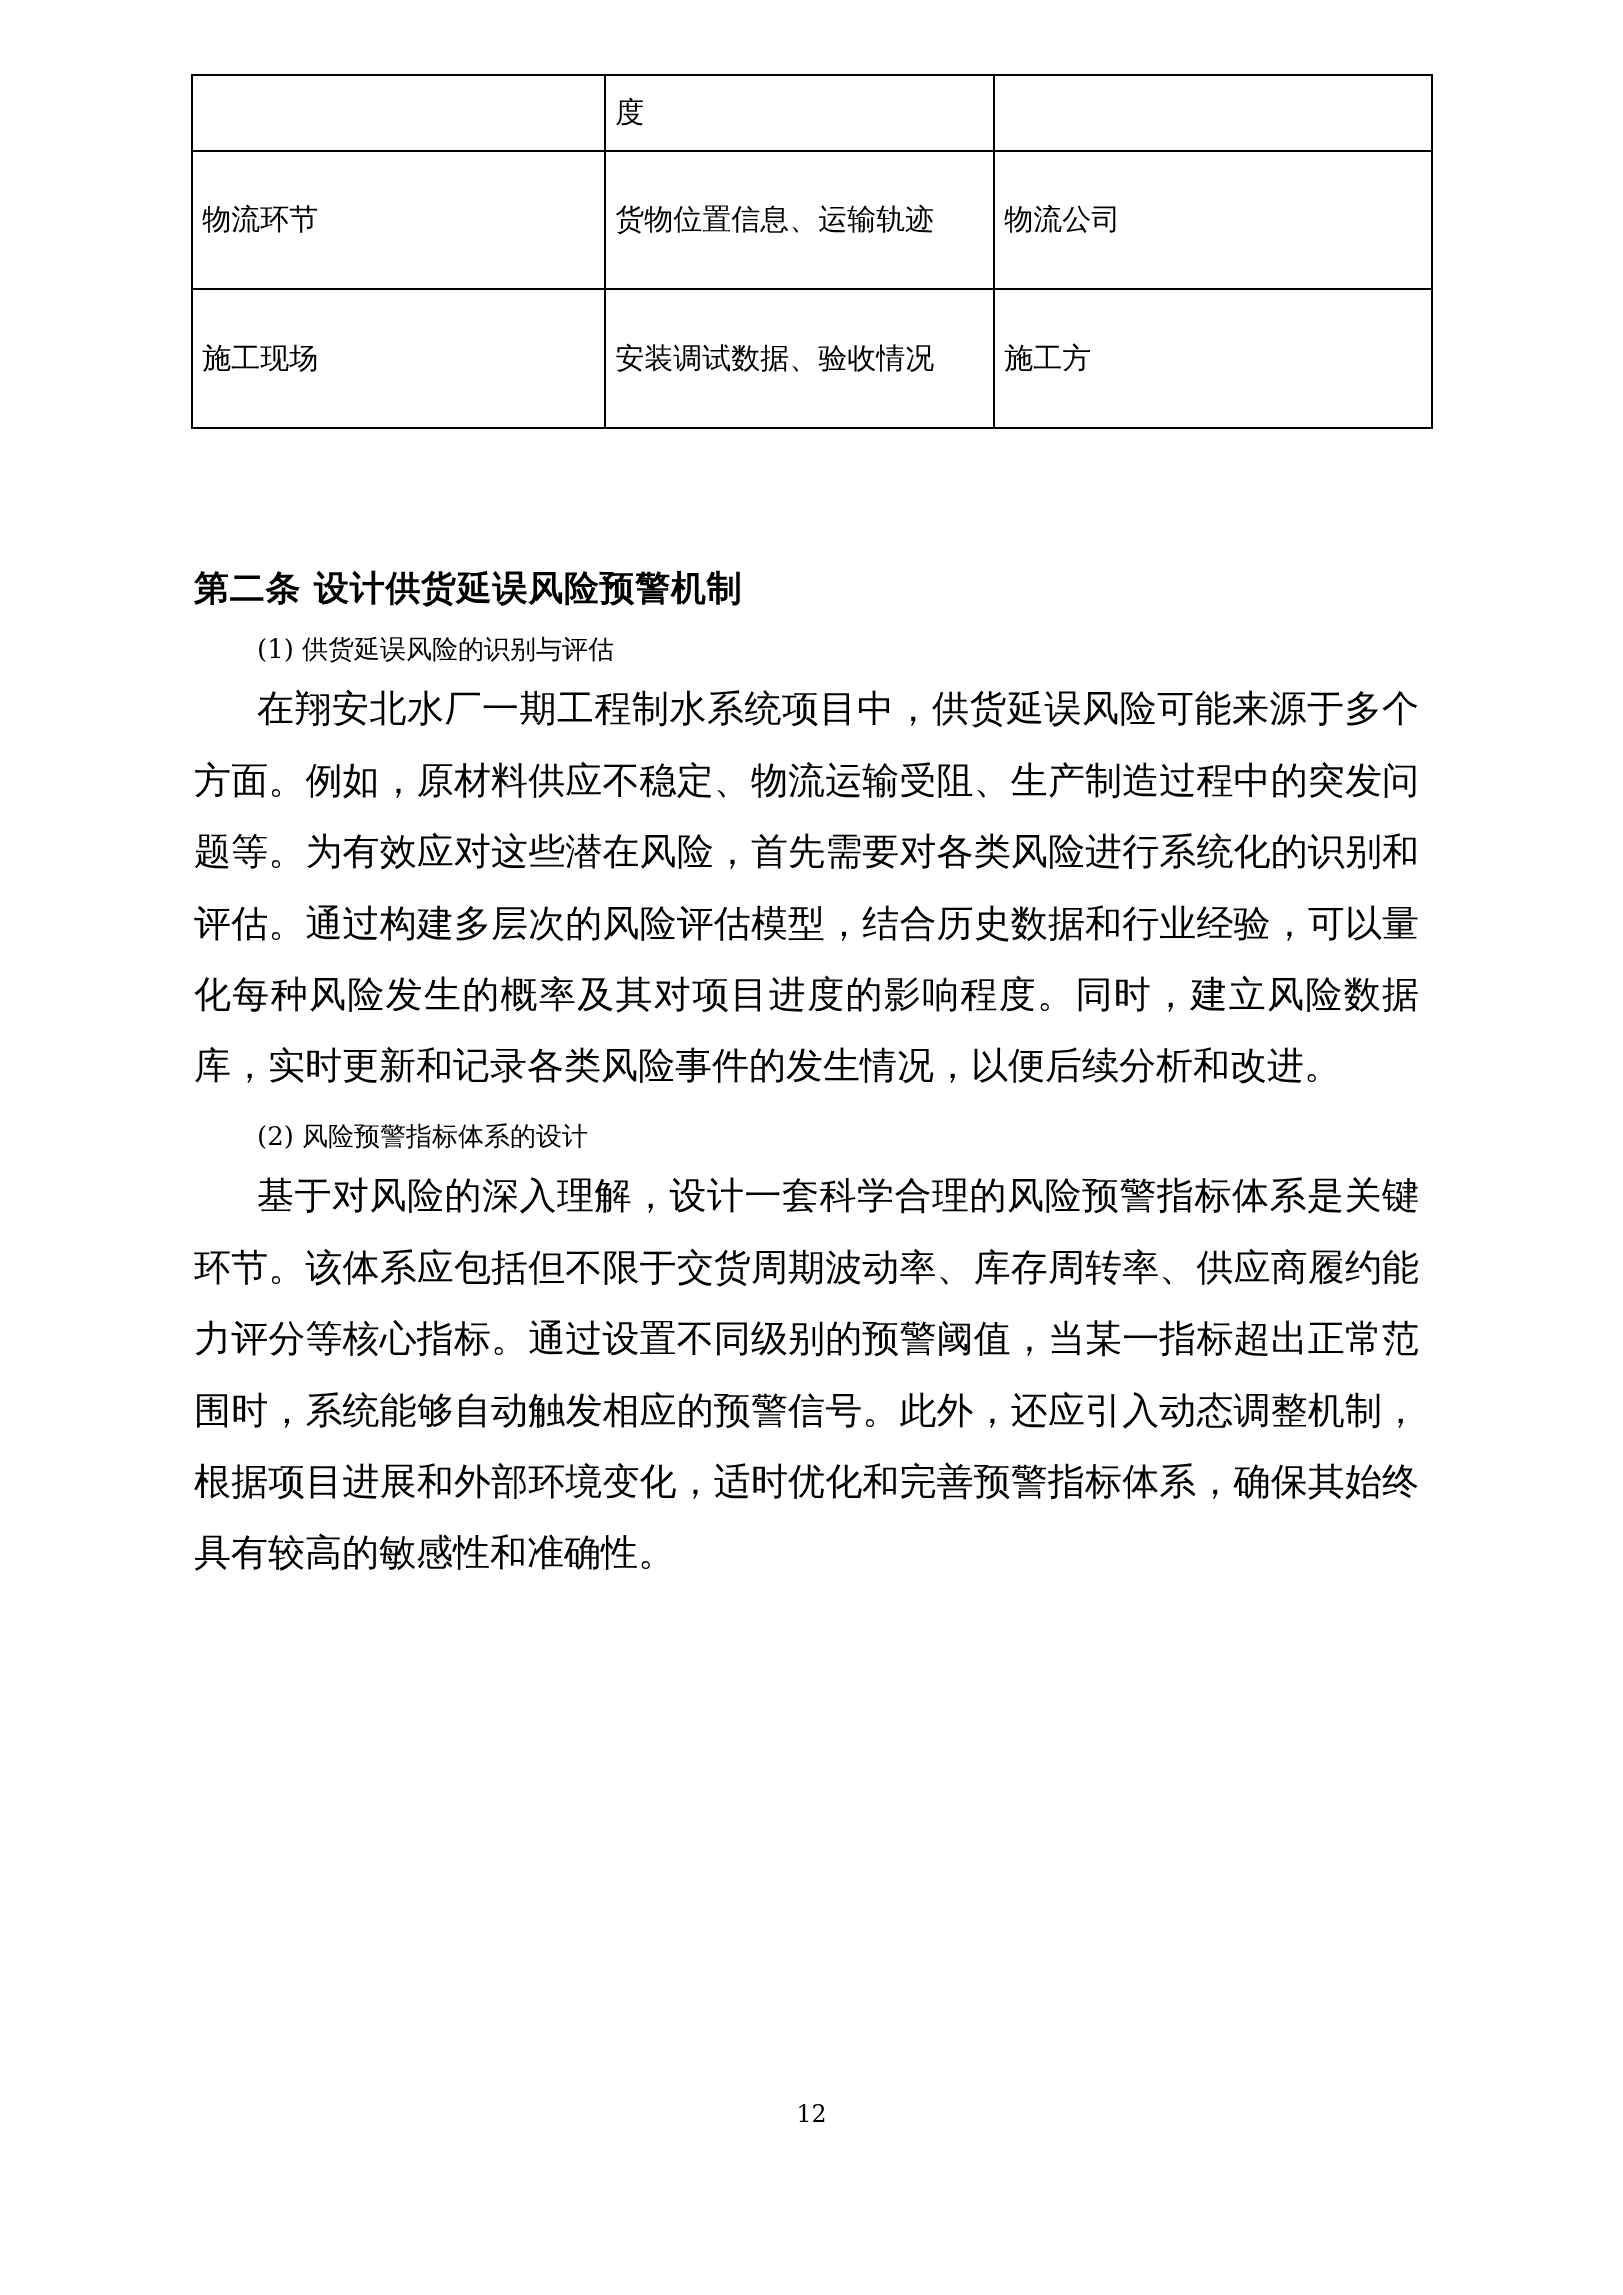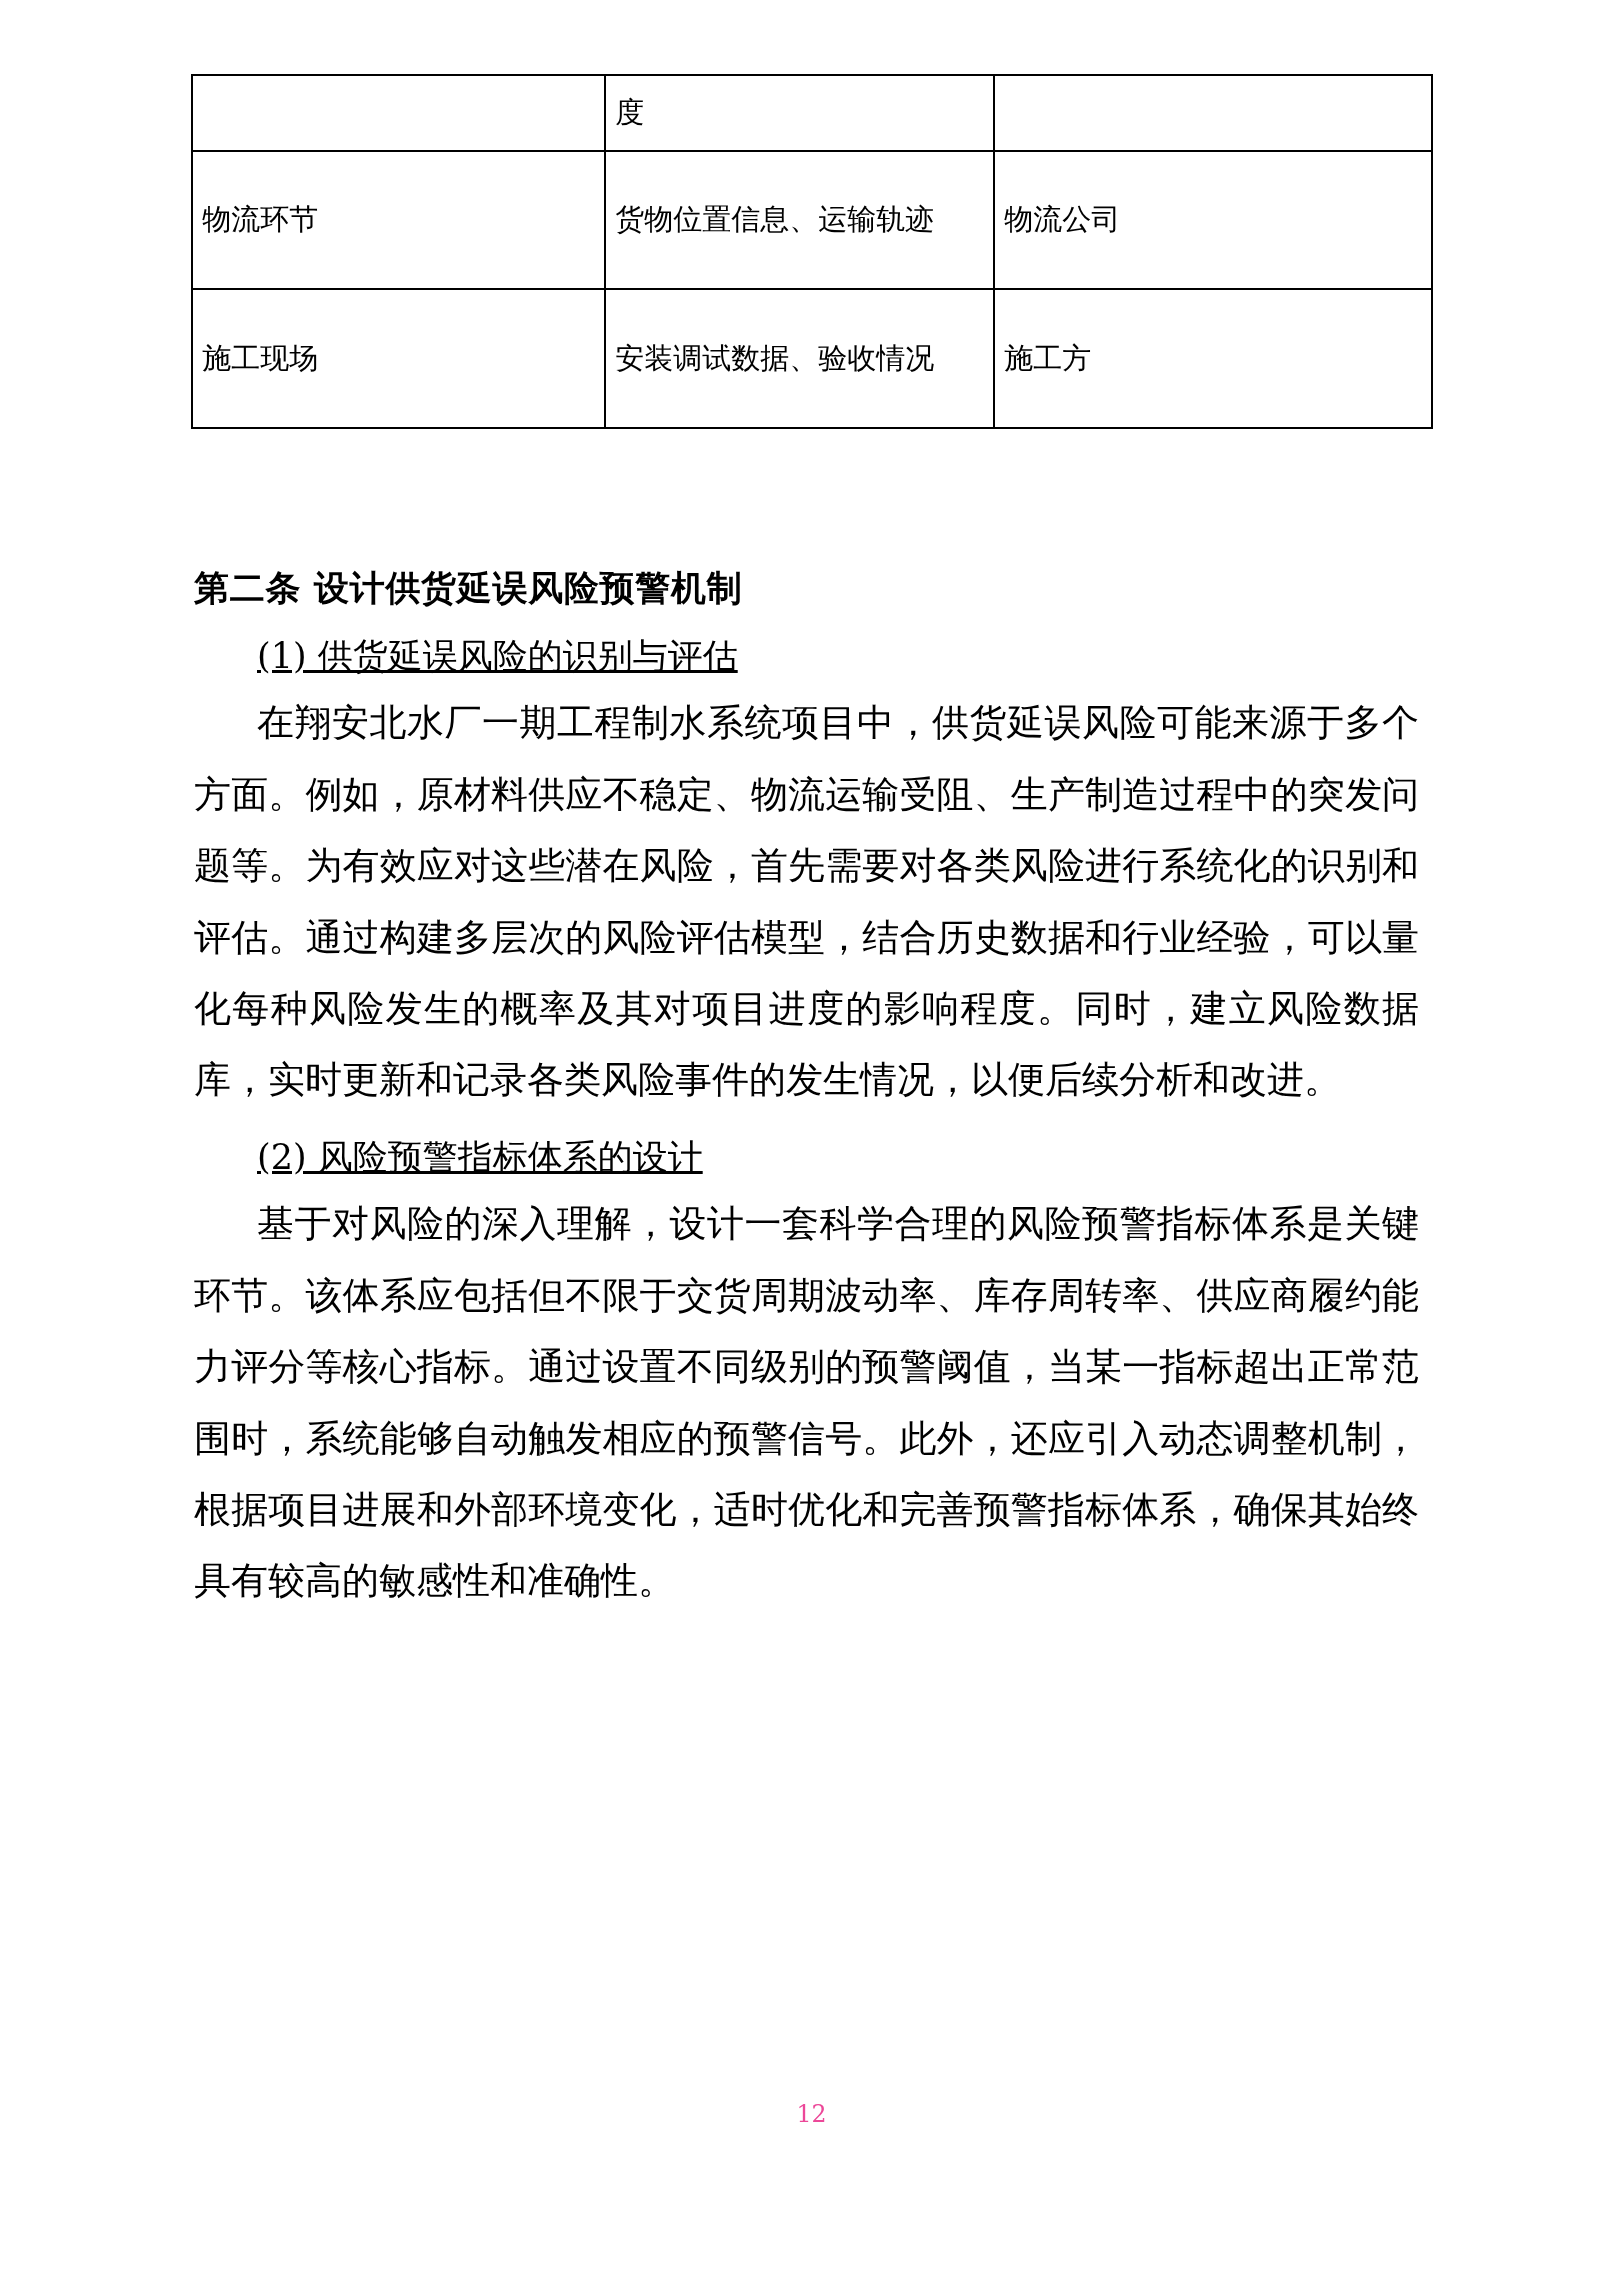"(1) 供货延误风险的识别与评估" .sub-heading { font-size: 35px -> 26px; text-decoration: underline -> none }
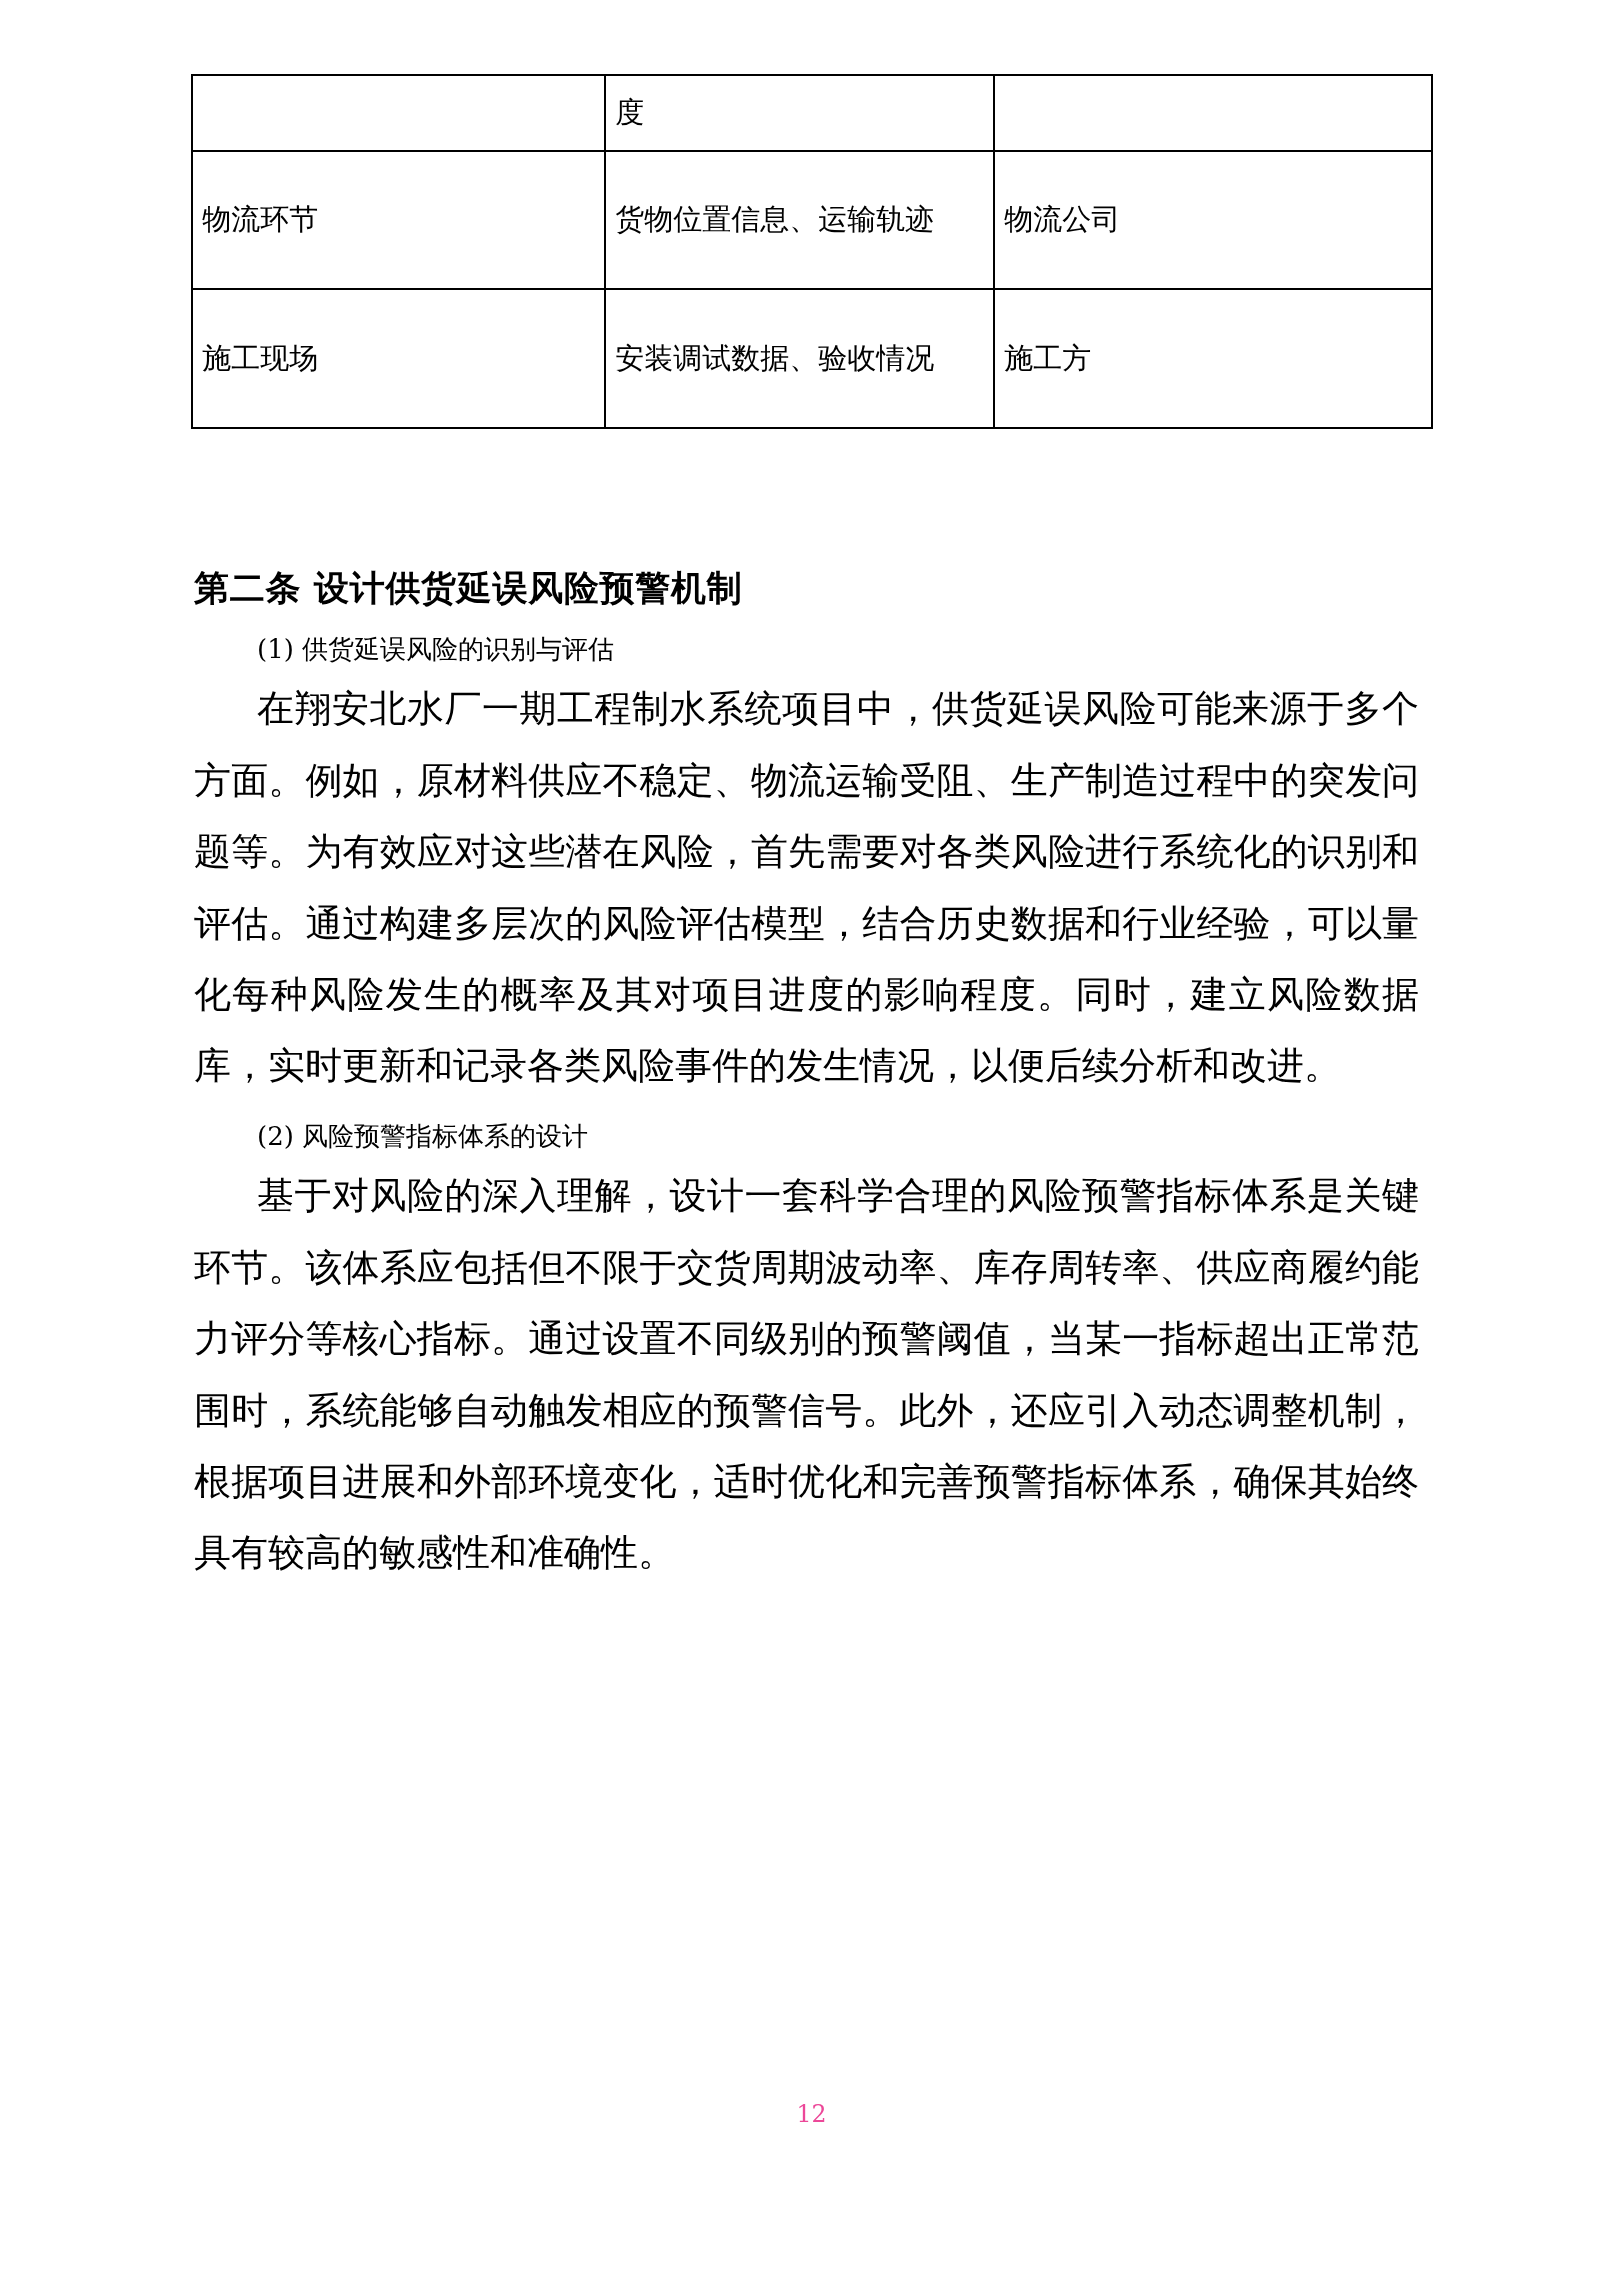"12" .page-number { color: #ec4899 -> #000000 }
